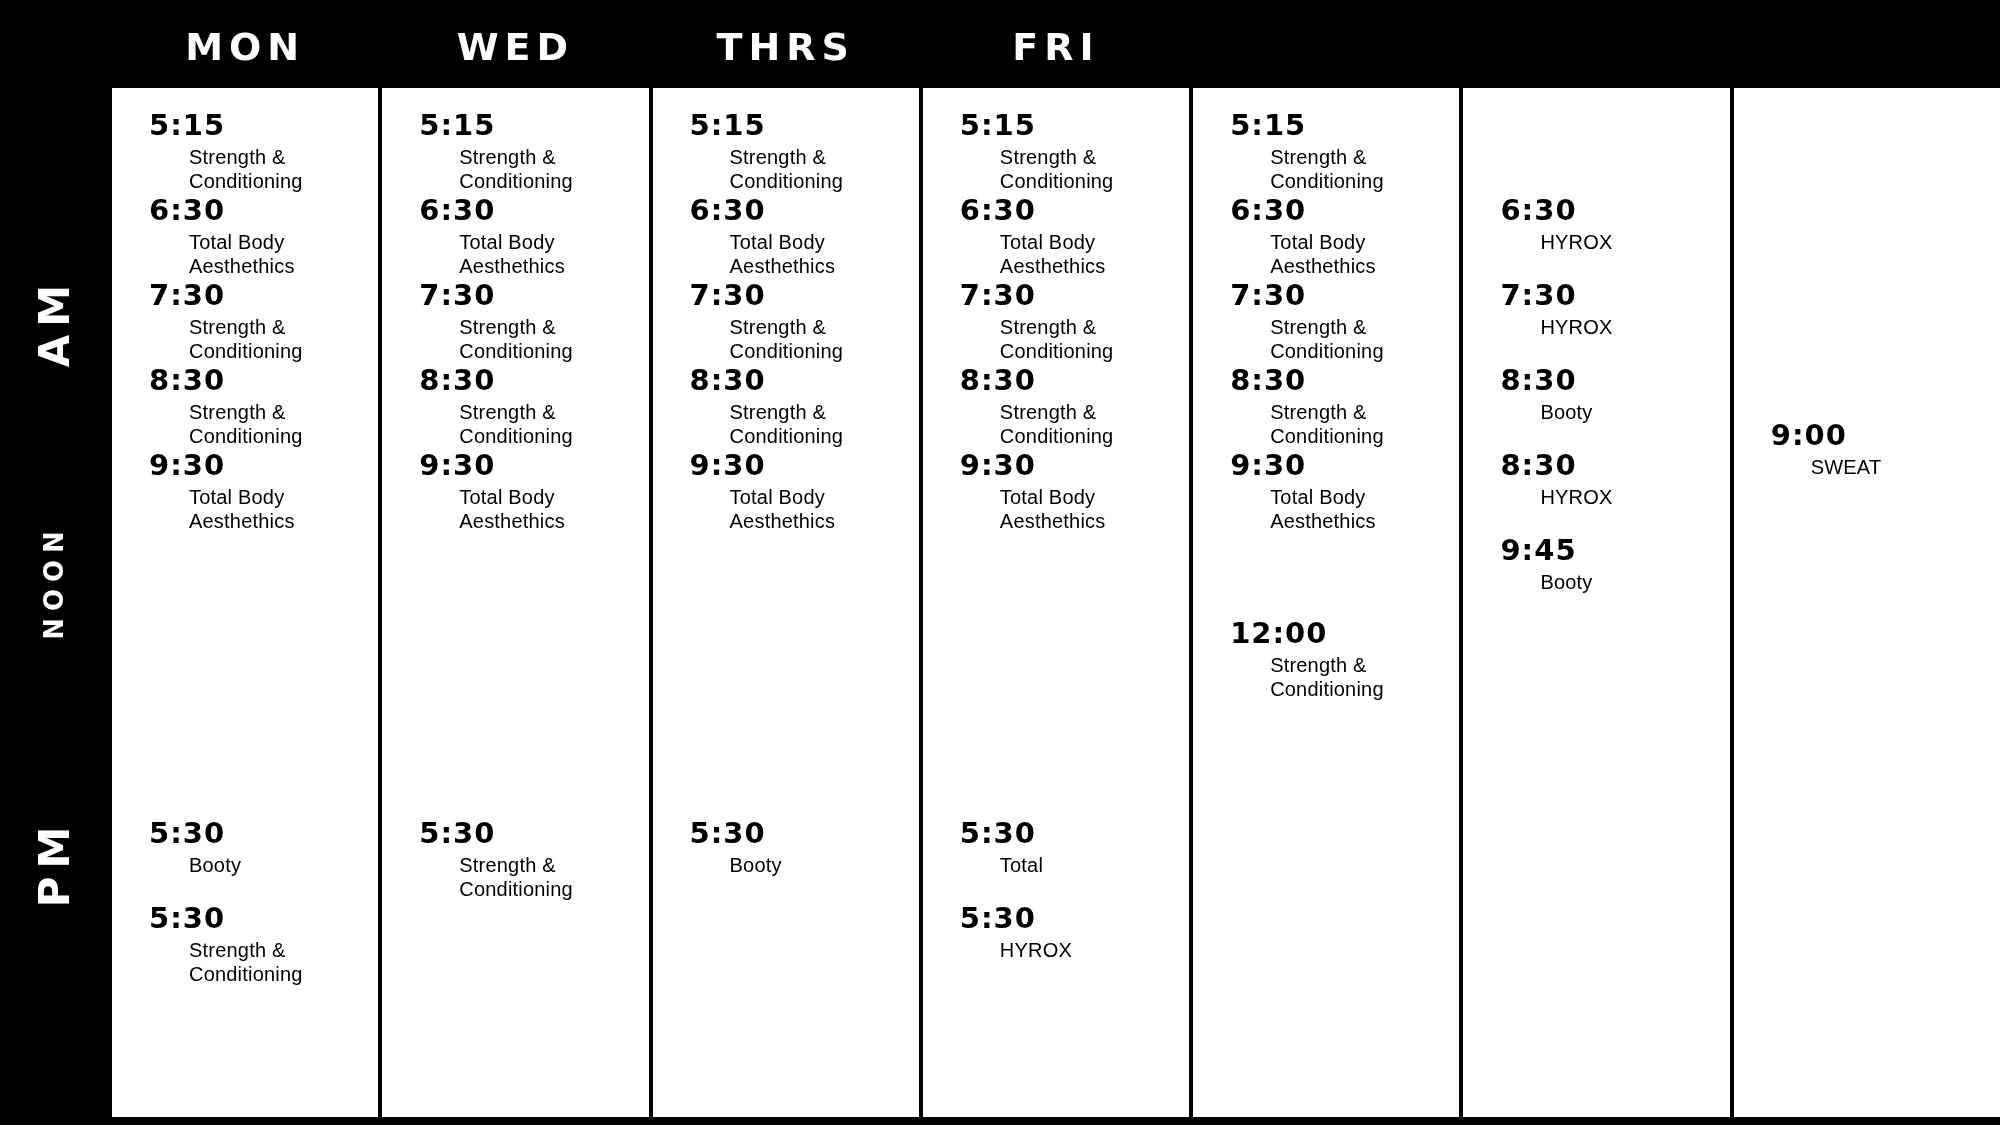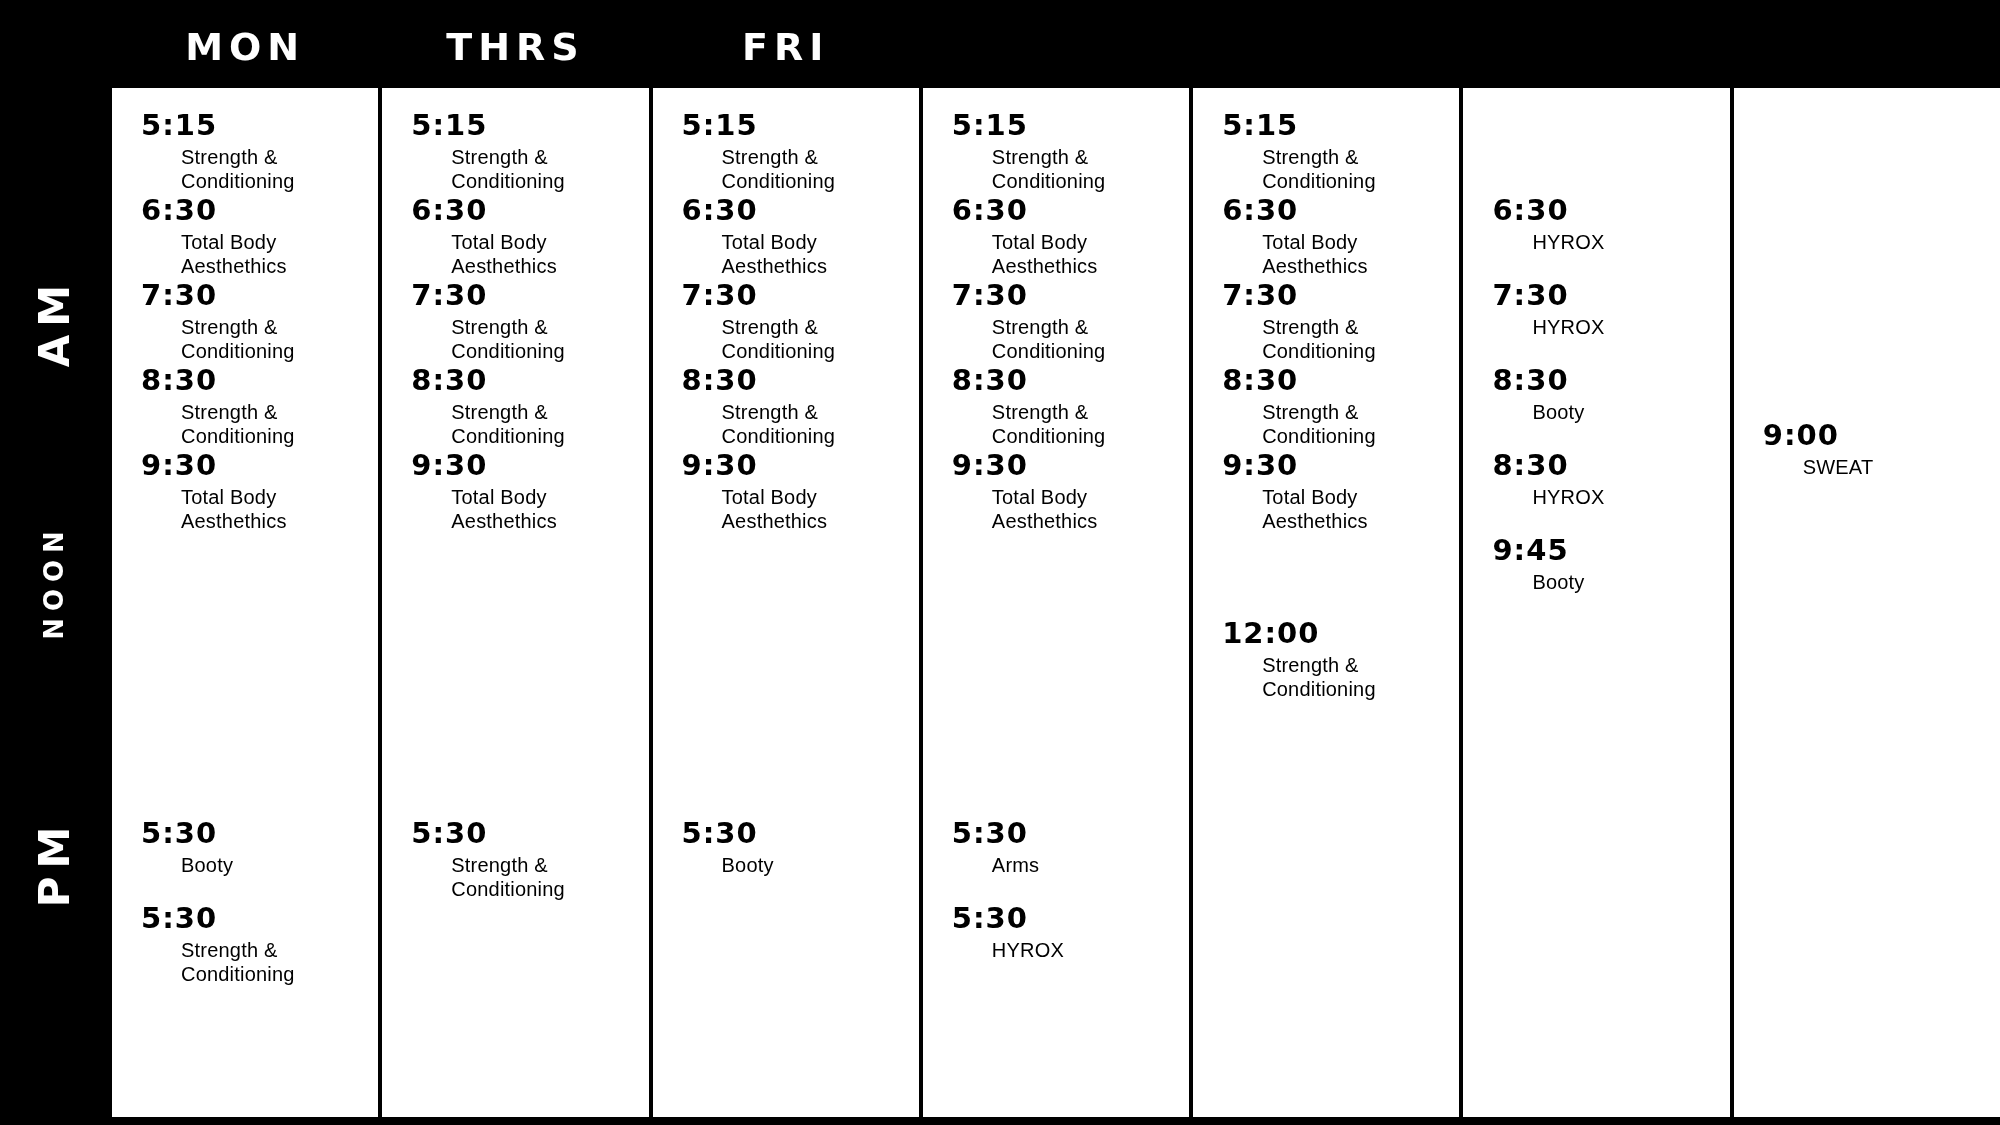"WED" div.day-header { html: none -> <div>WED</div> }
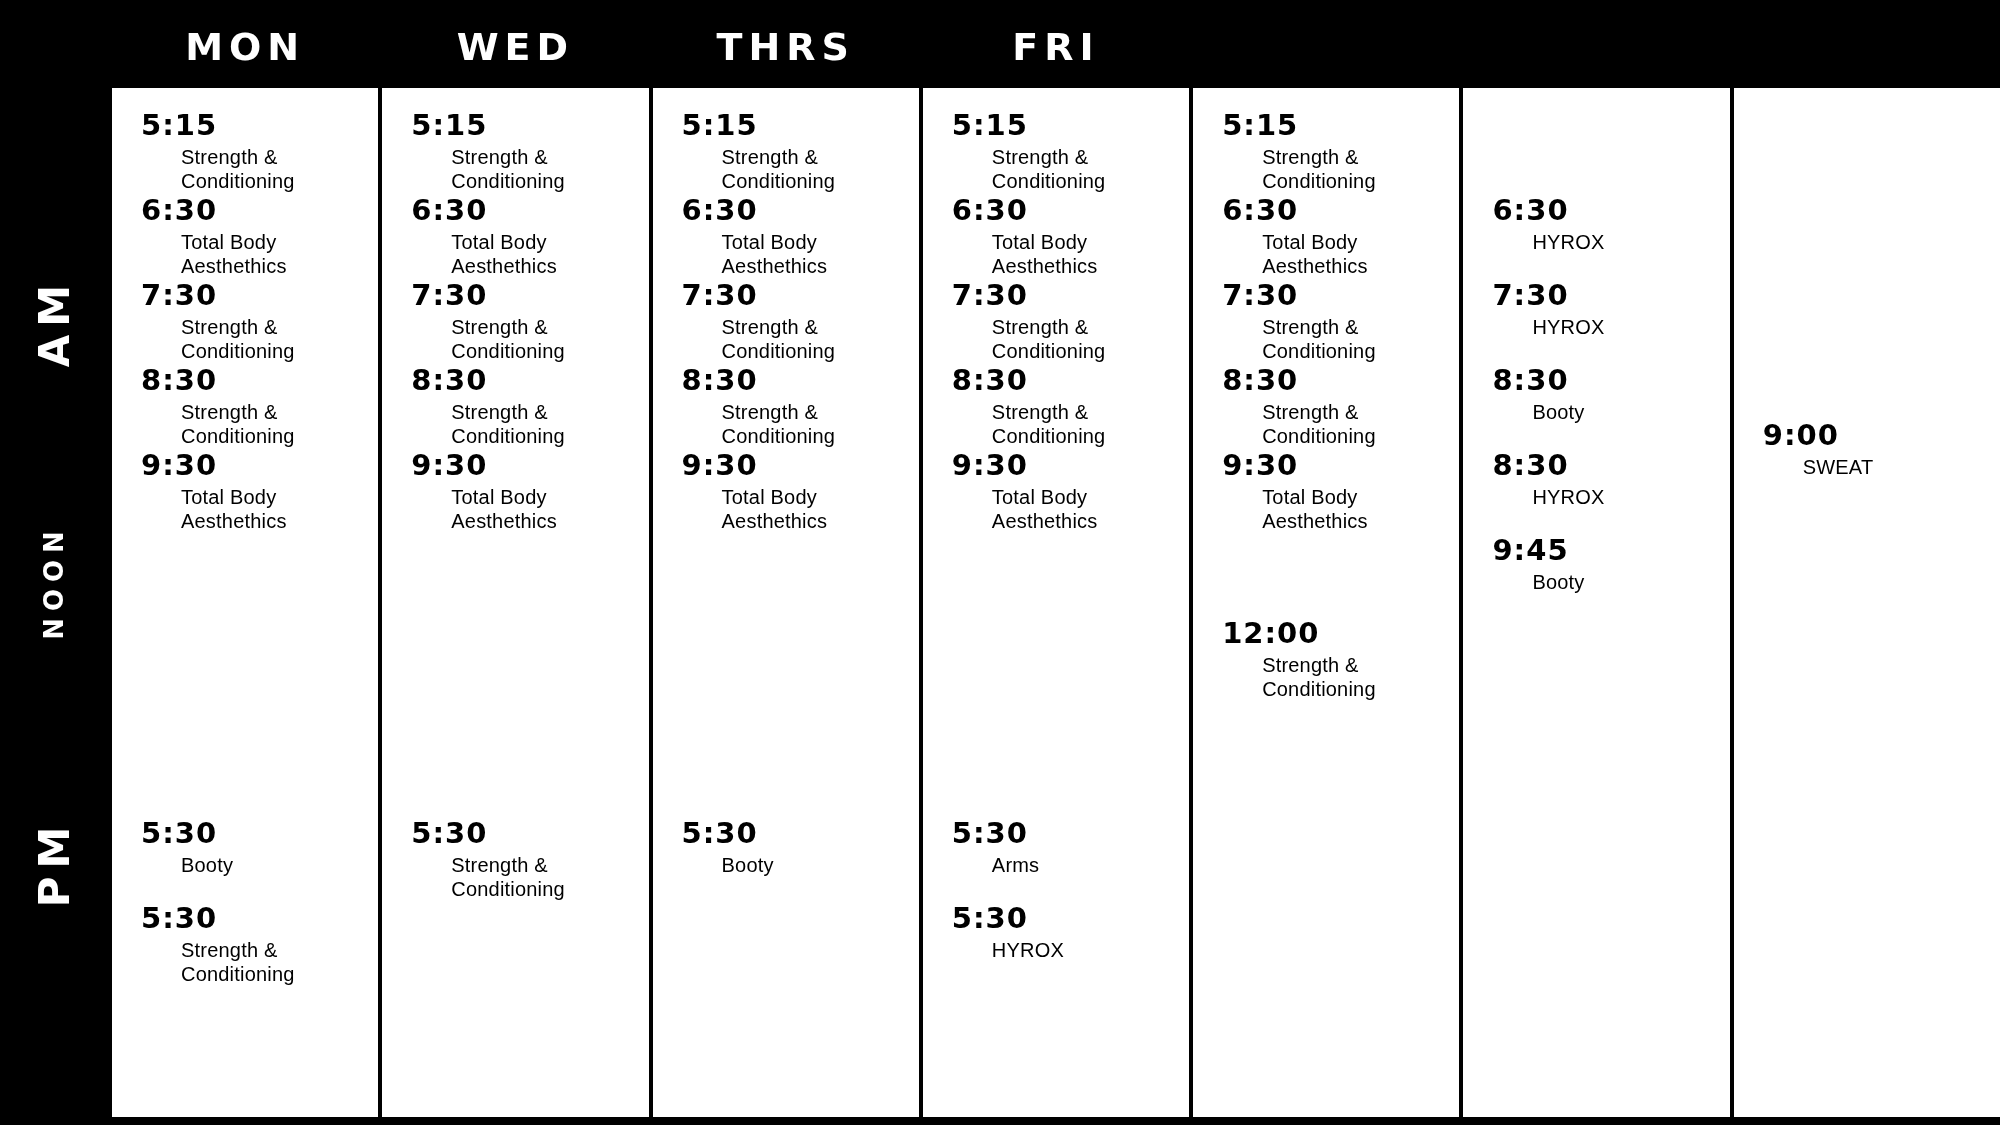"5:15" .event { left: 29px -> 37px }
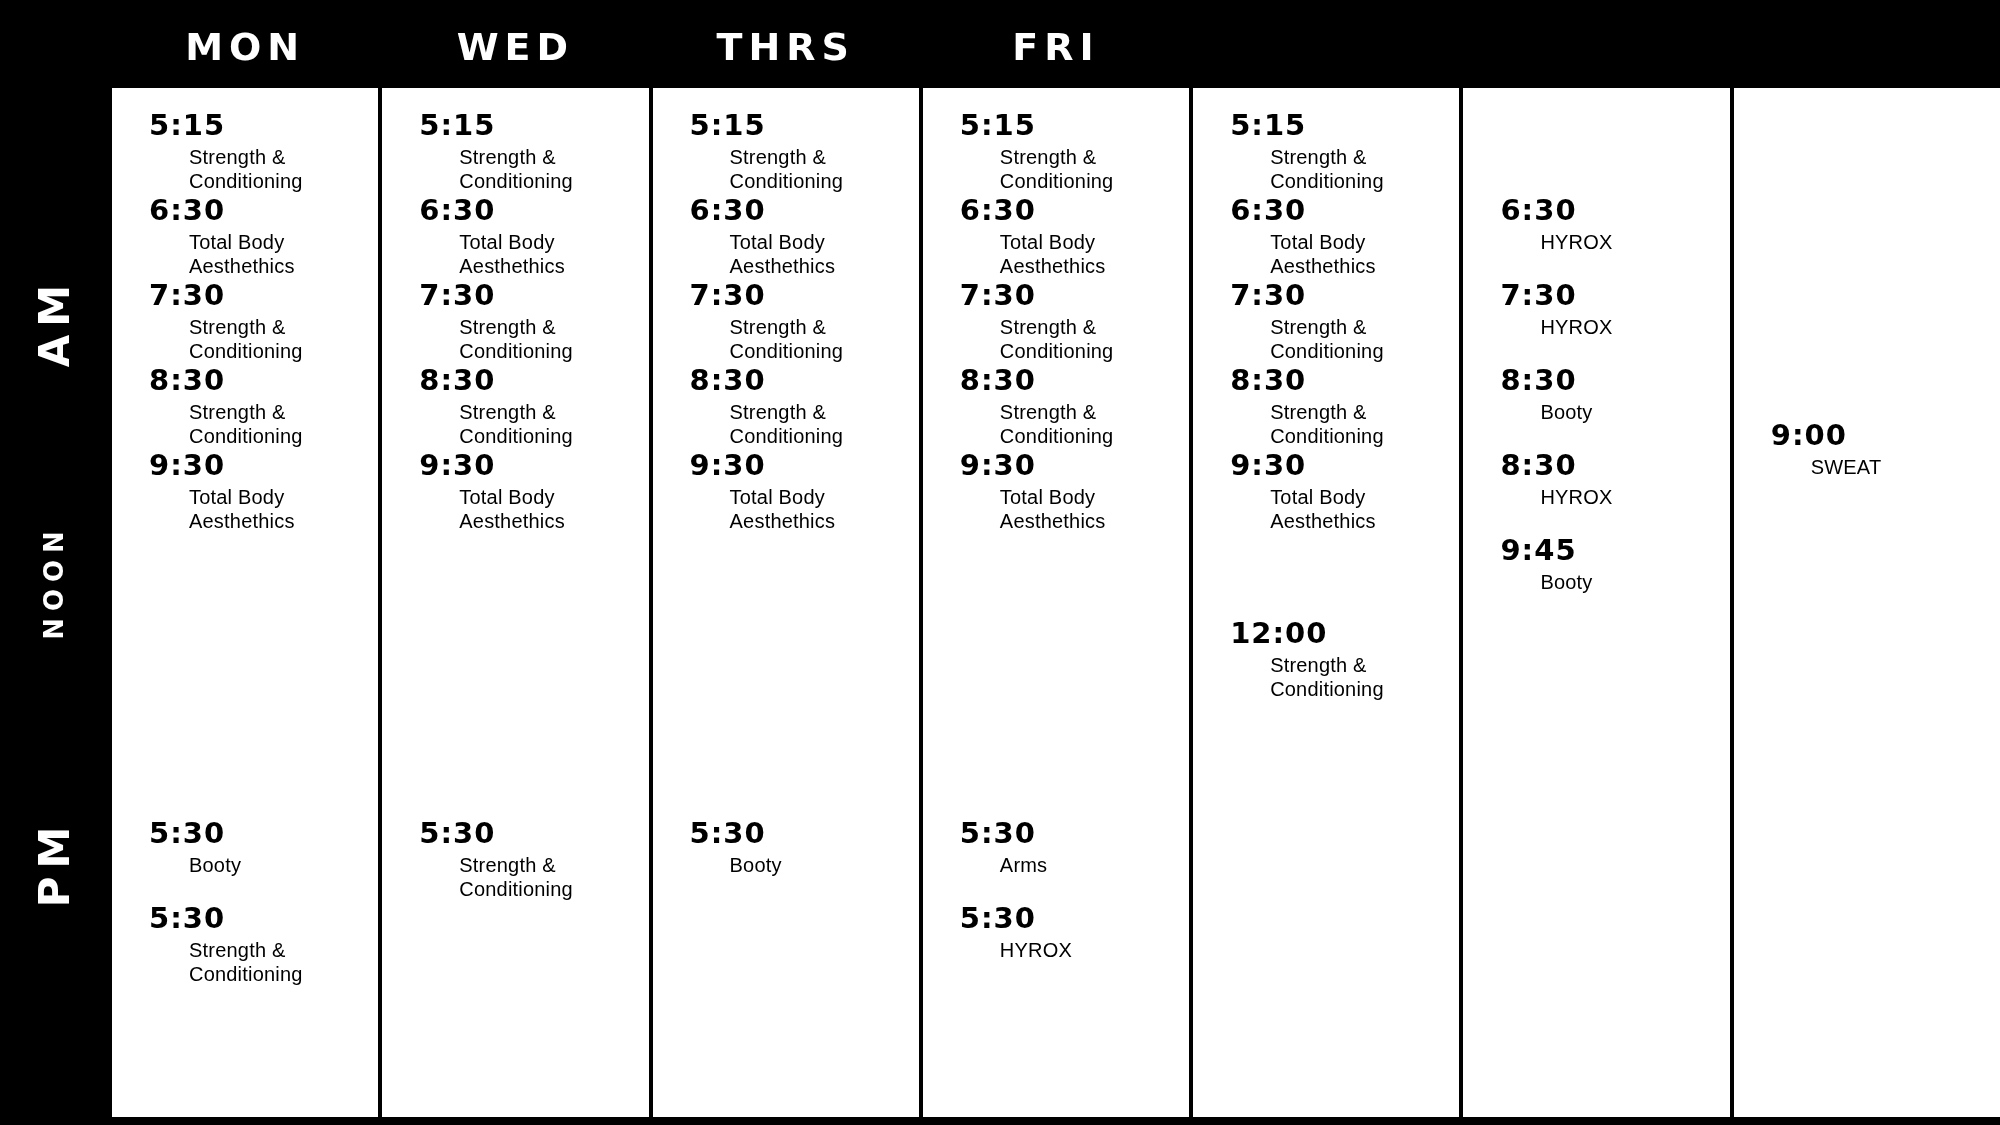"Arms" div.event-name { text: Arms -> Total }
